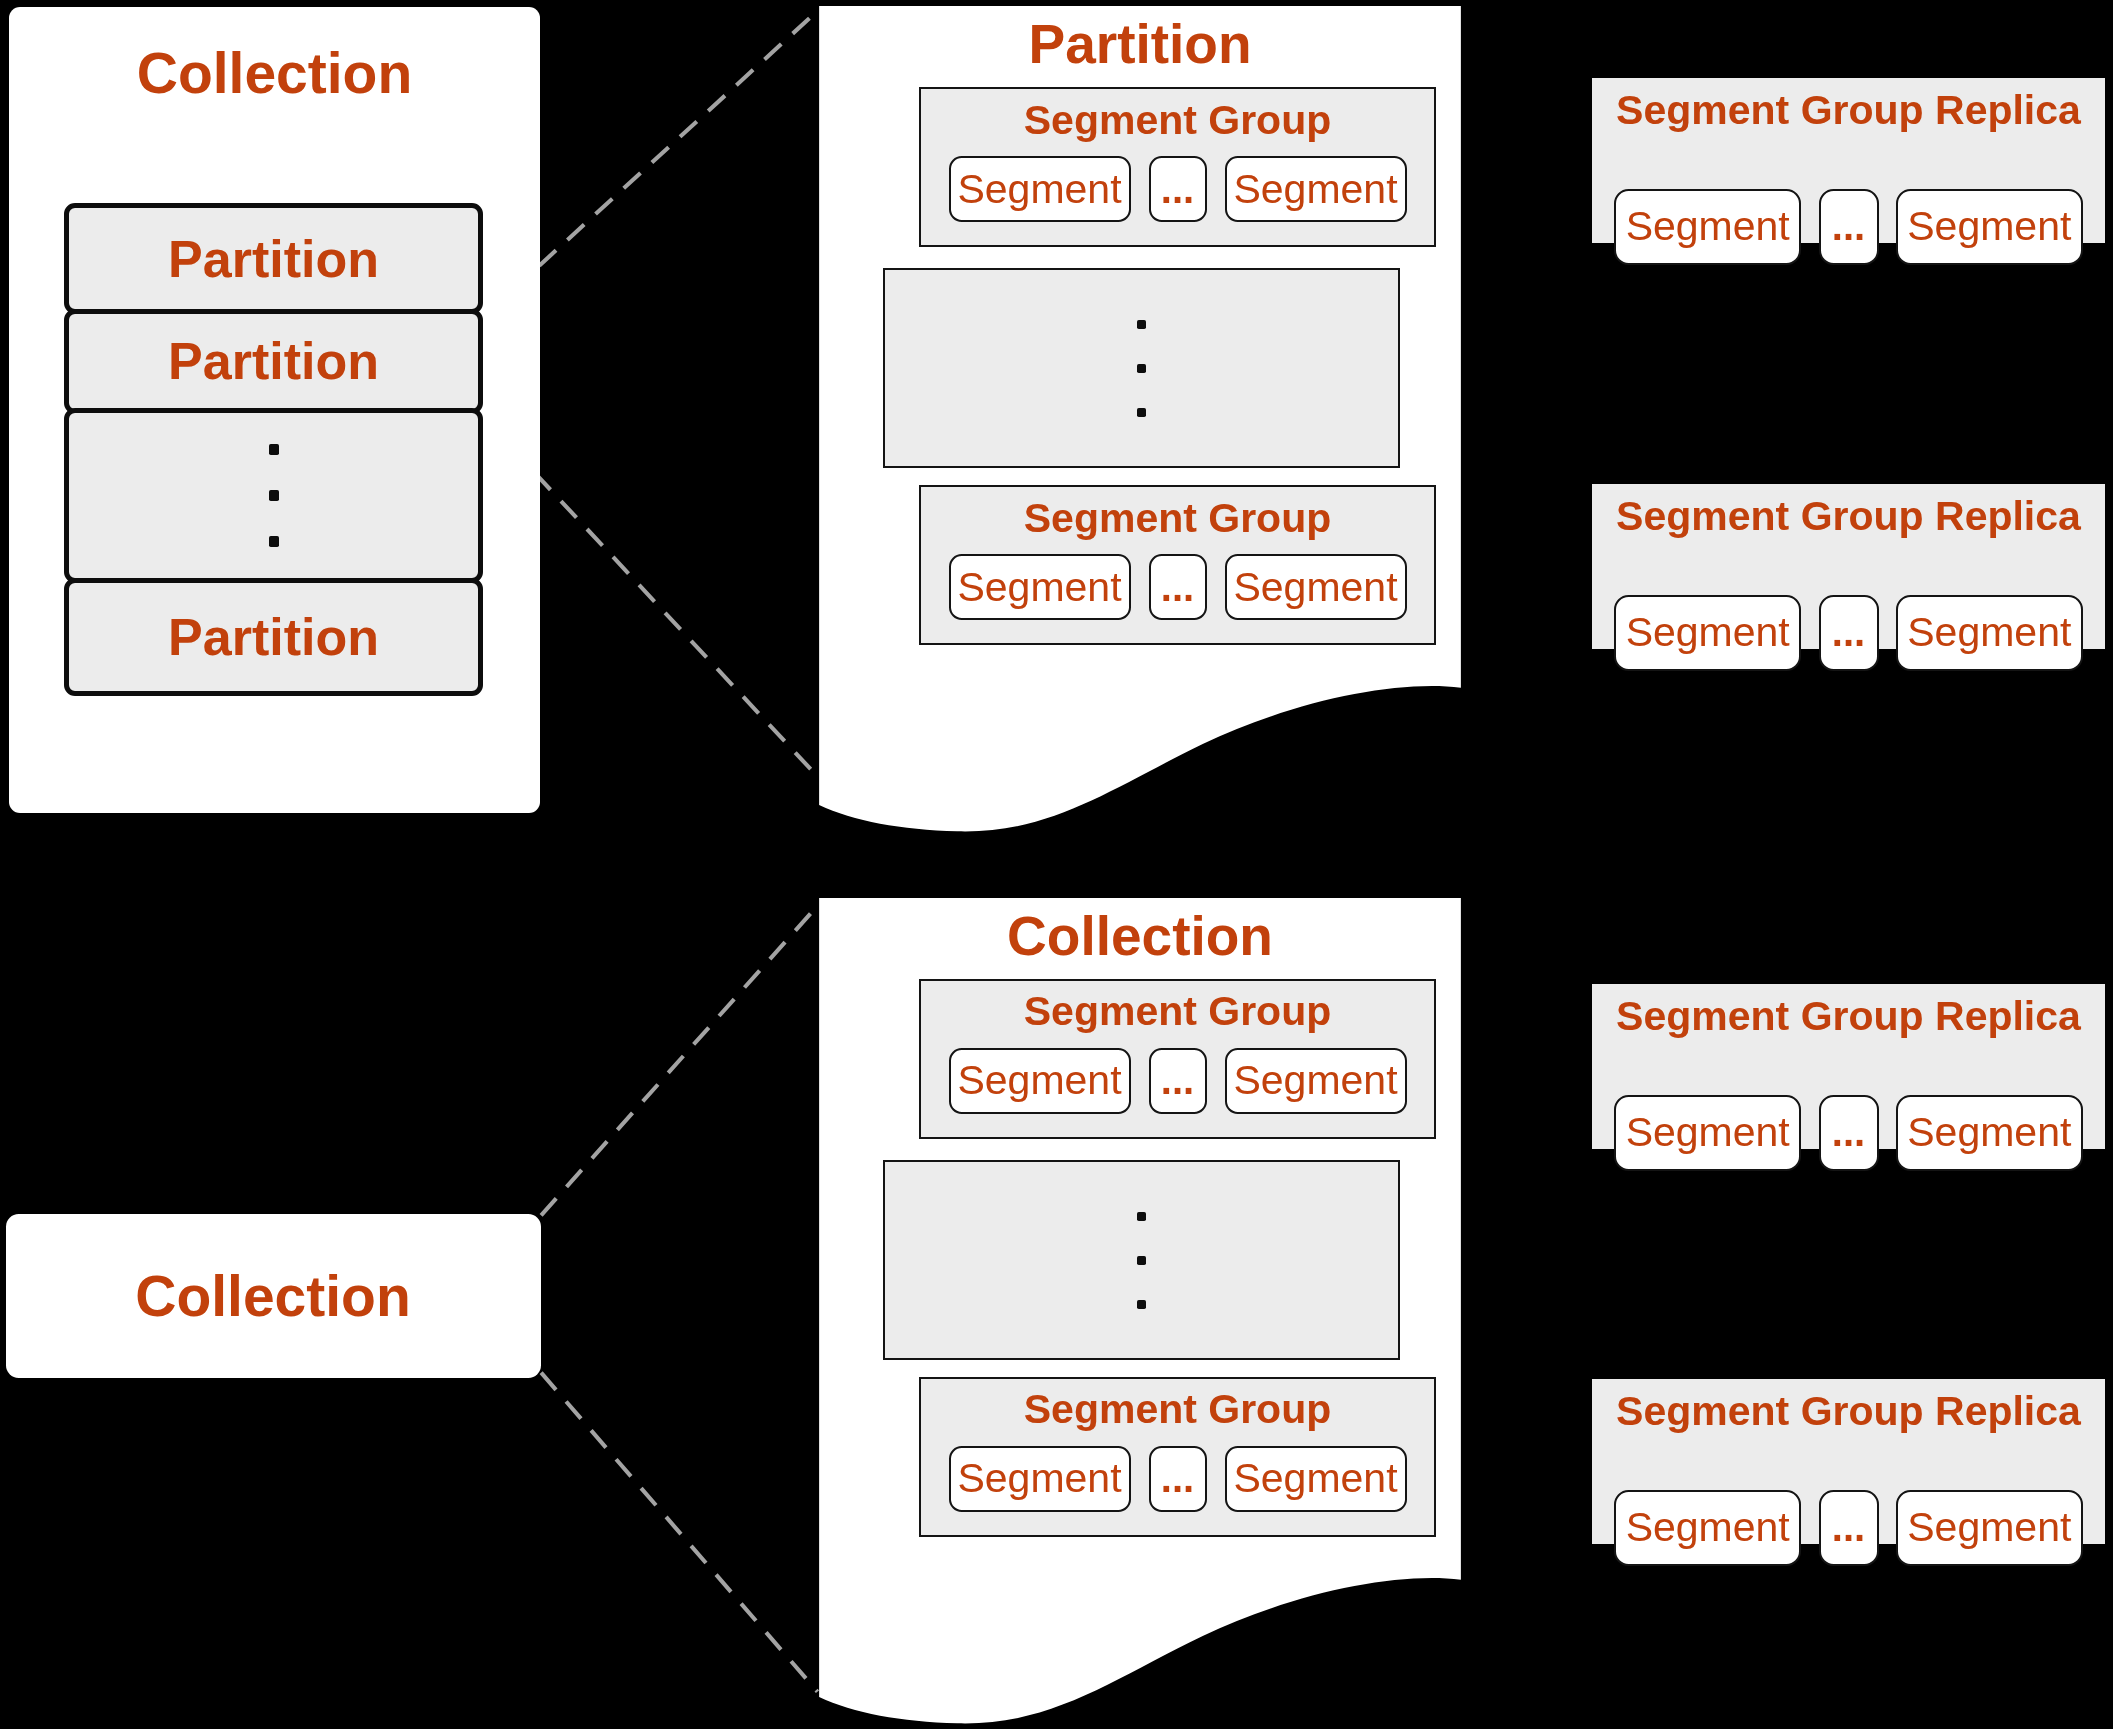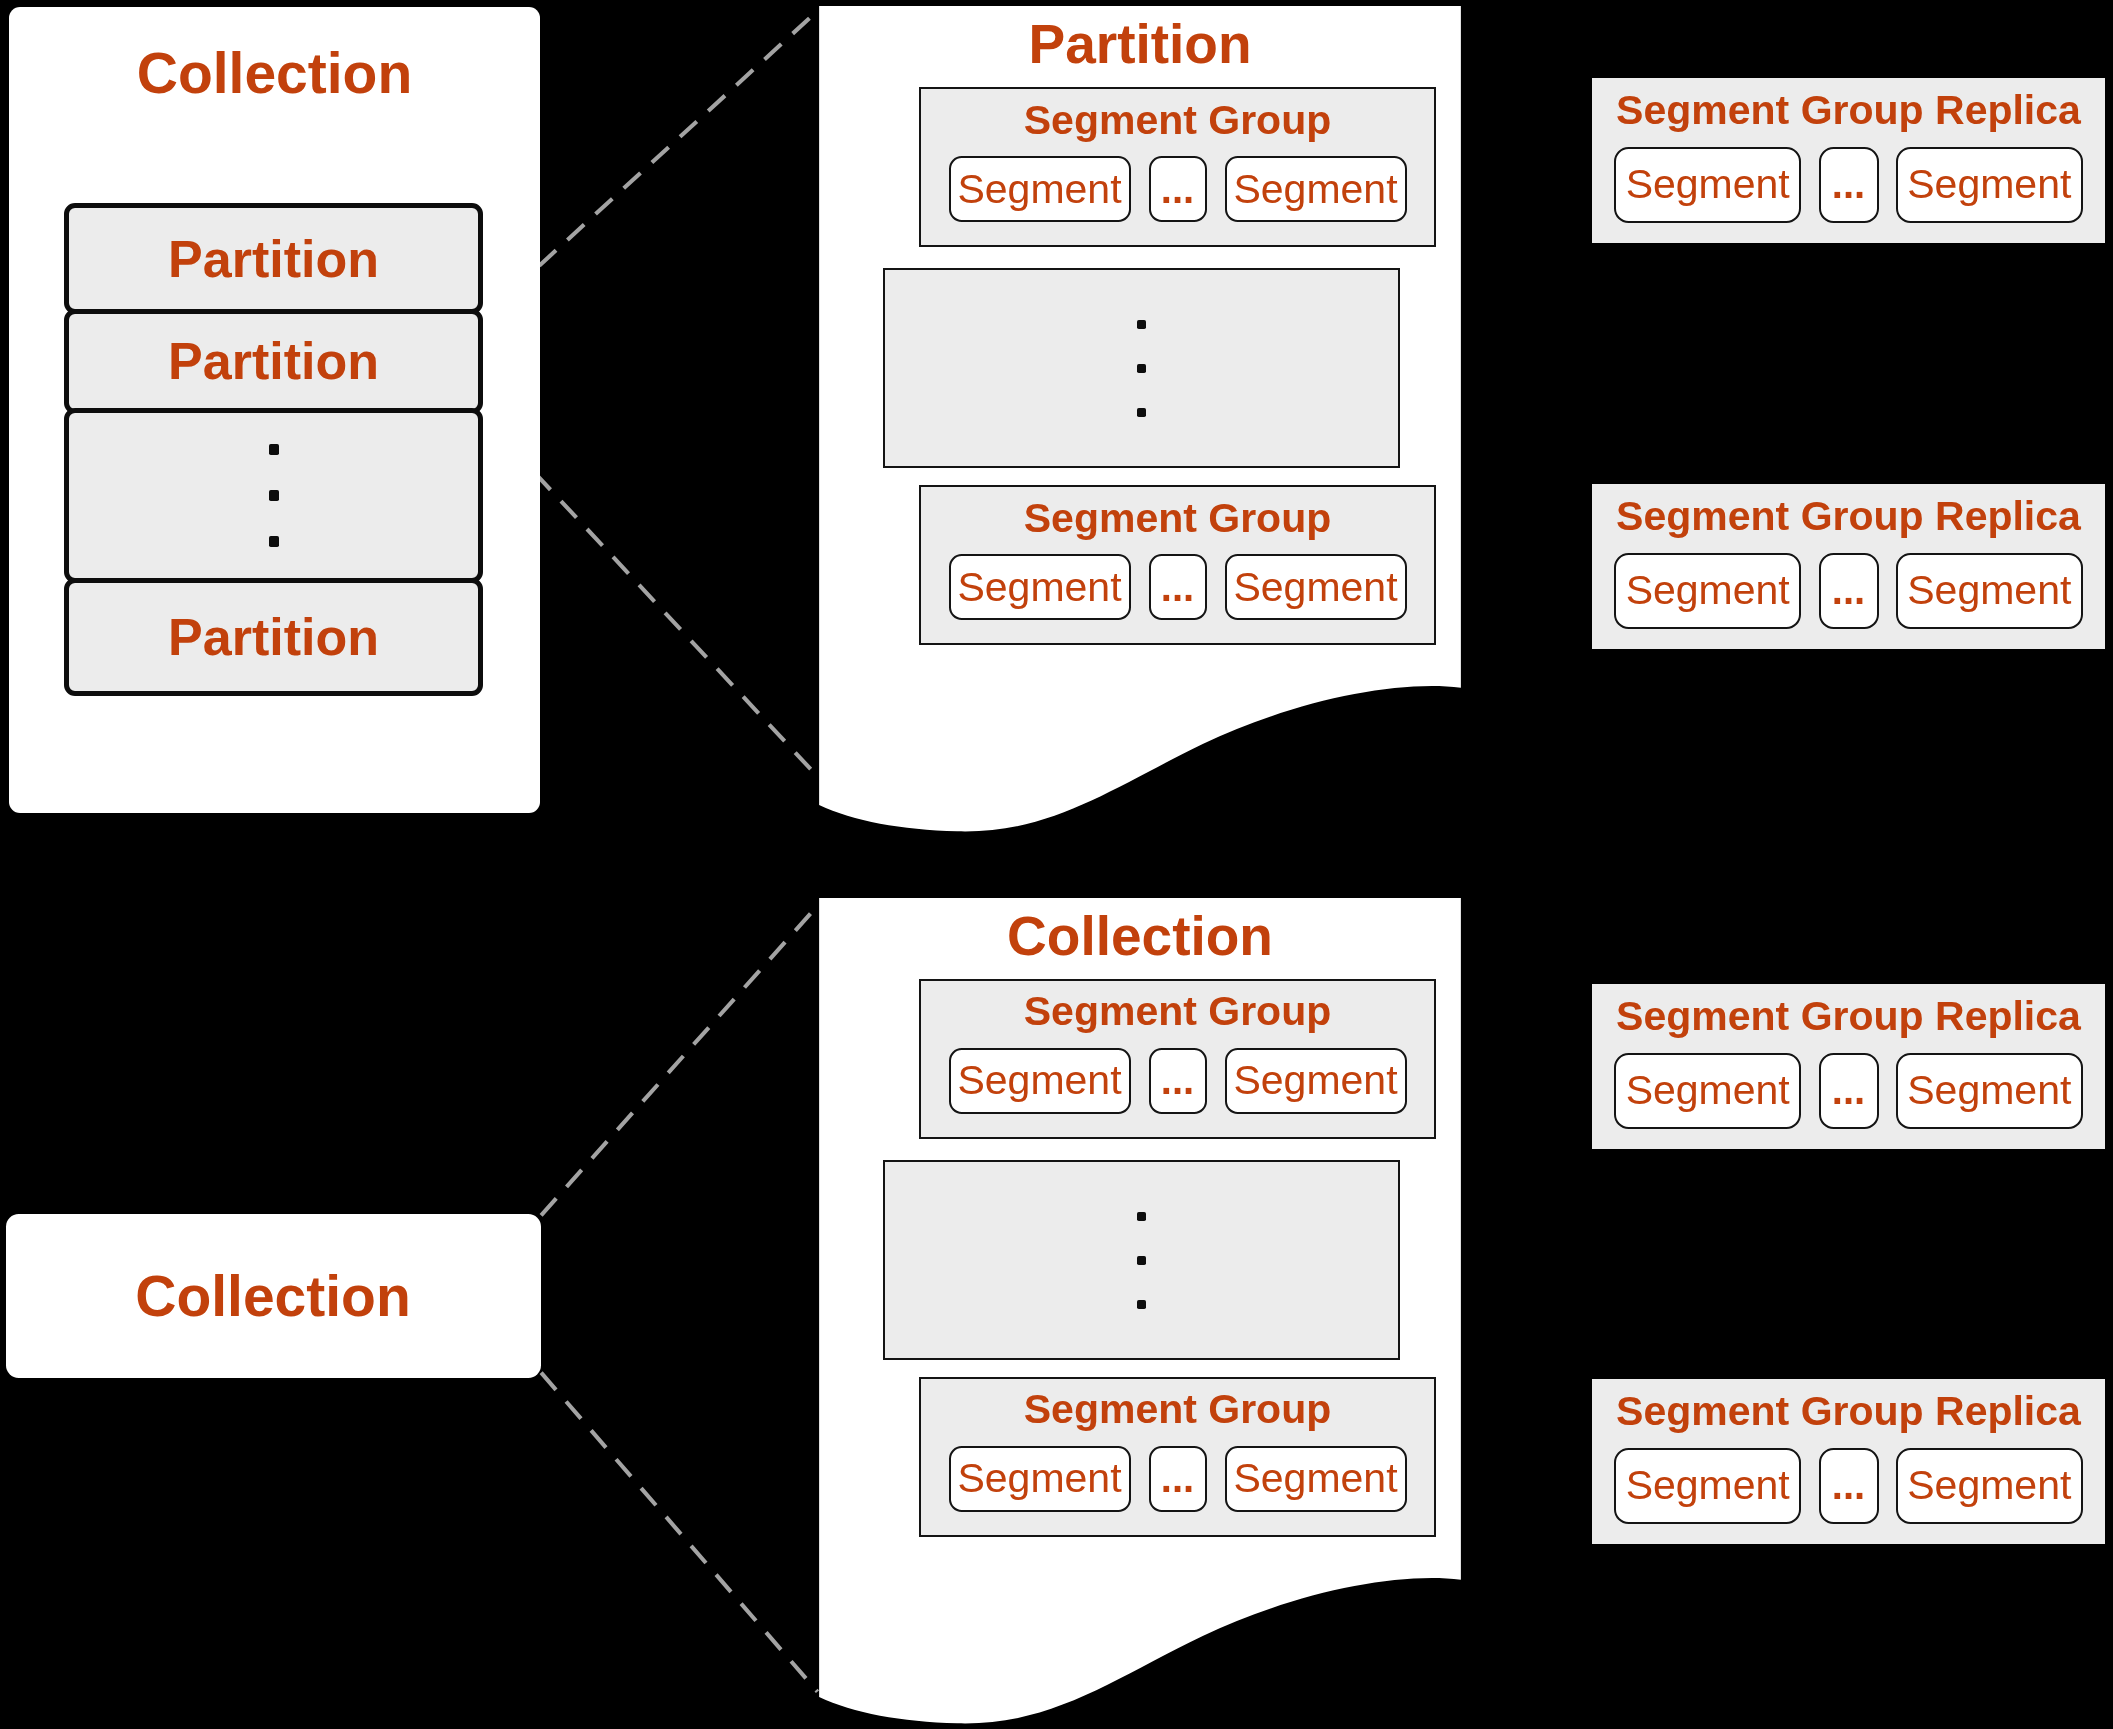"Segment Group Replica" .replica { gap: none -> 42px }
